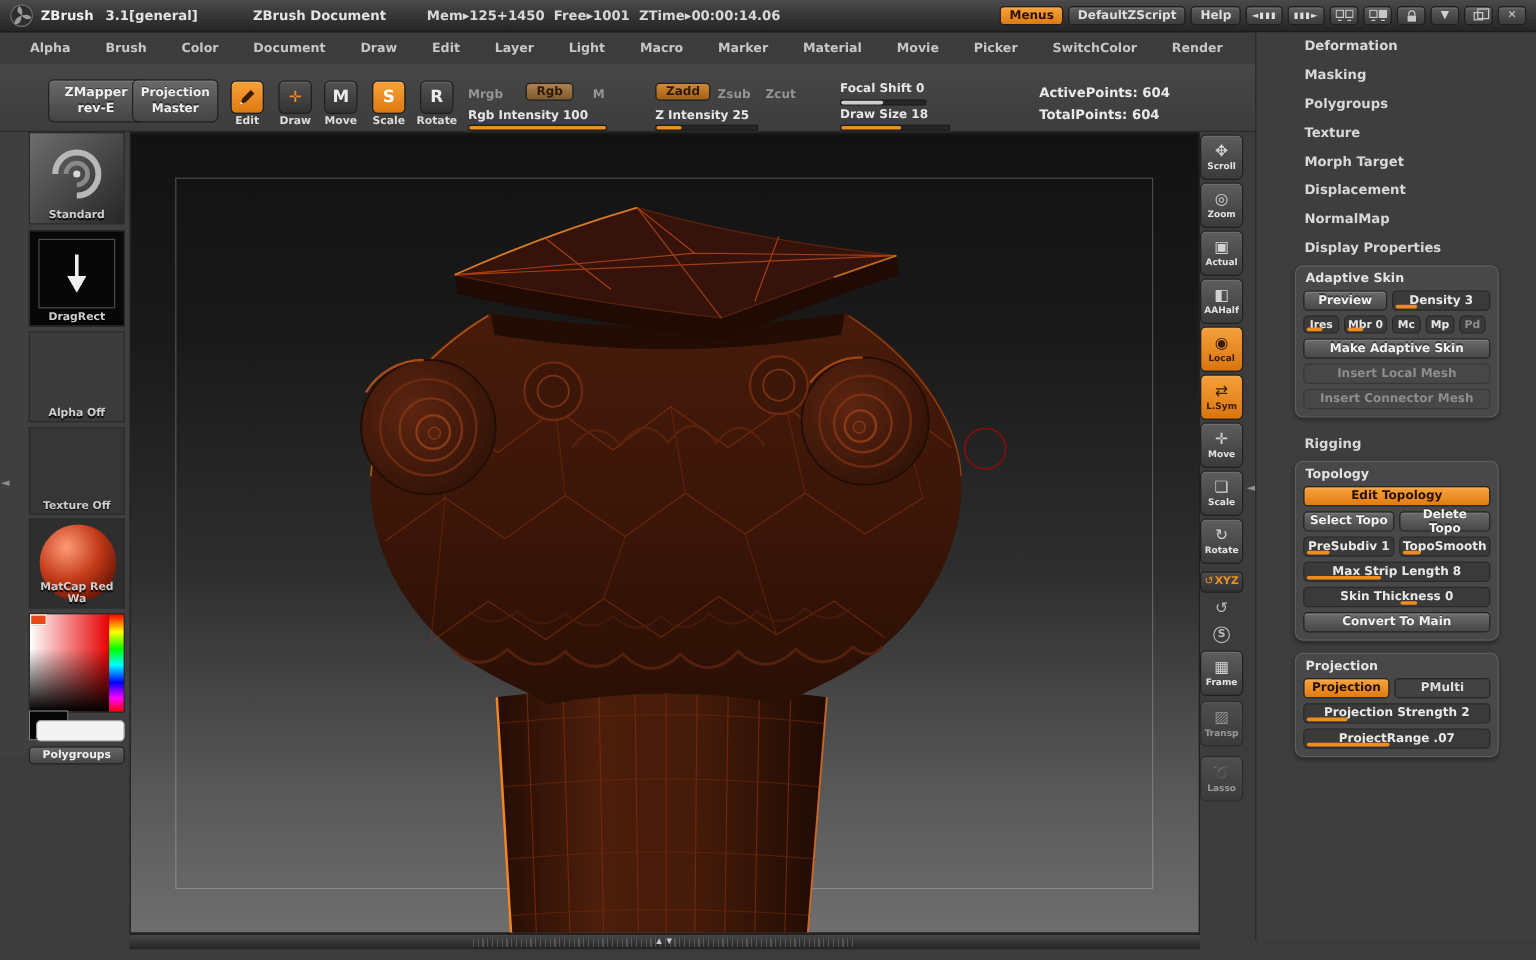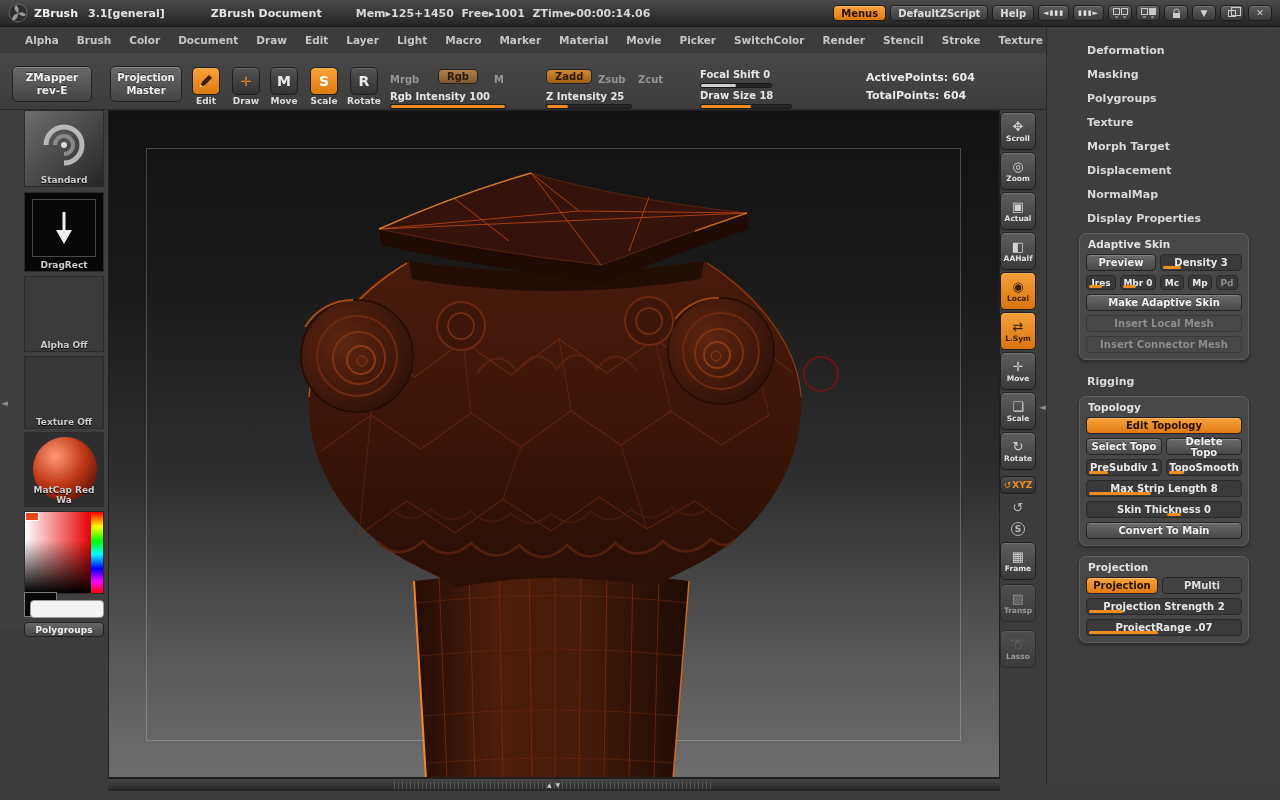"Alpha" #menubar { gap: 18px -> 29px }
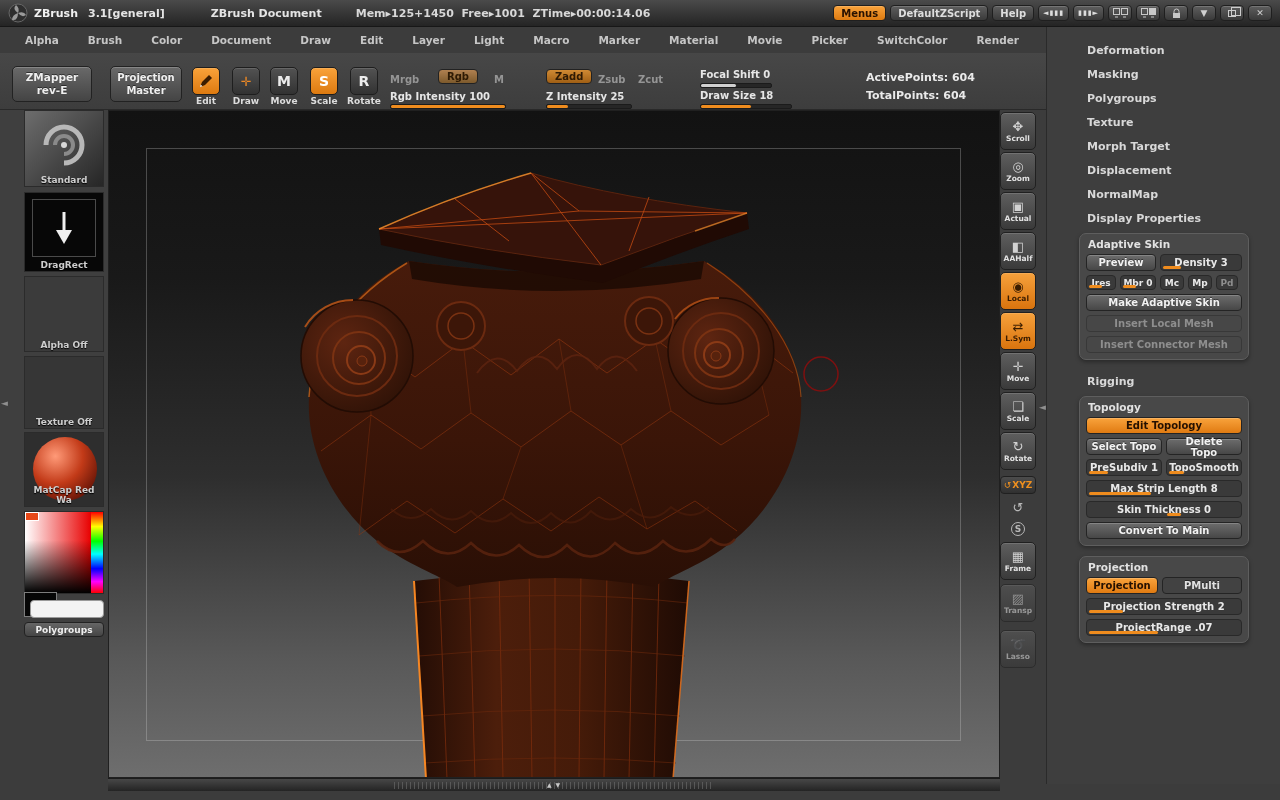"Deformation" #rightpanel { padding-top: 12px -> none }
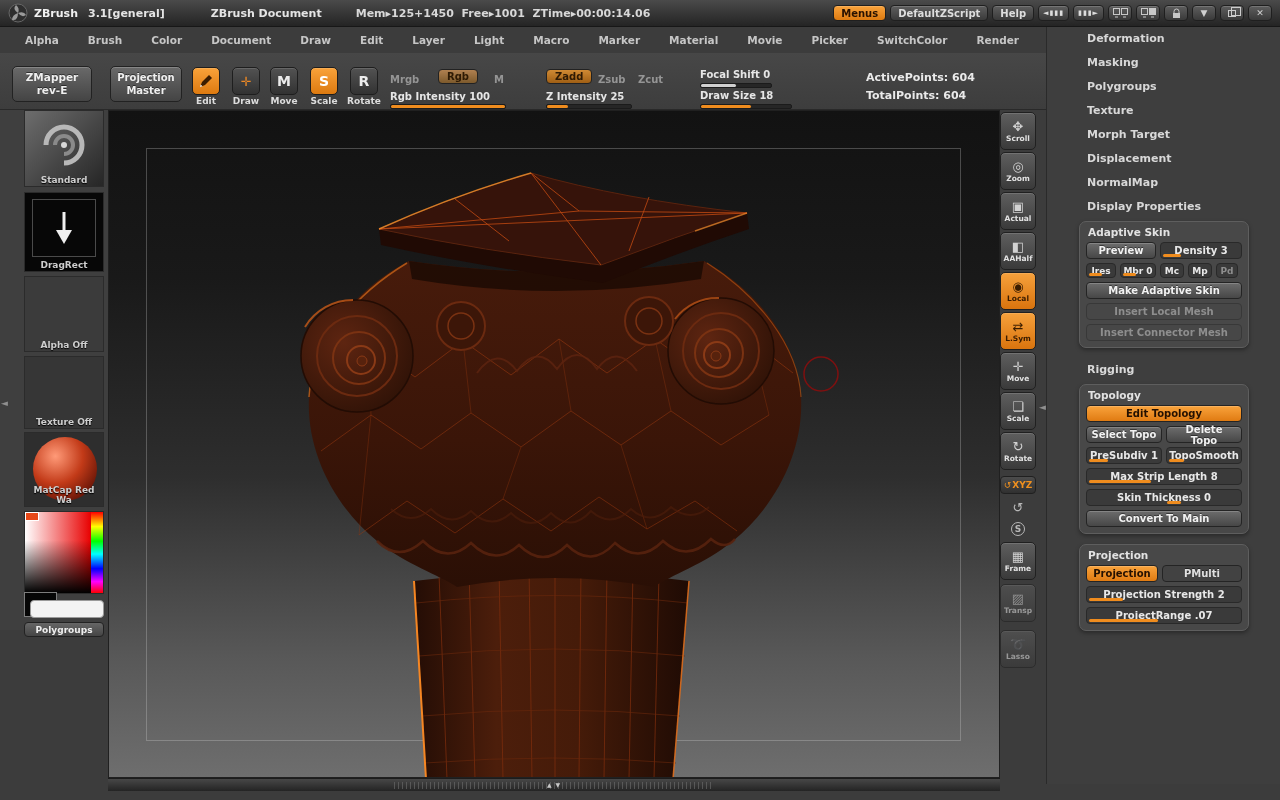"ZMapper" button.big-btn { left: 12px -> 40px }
